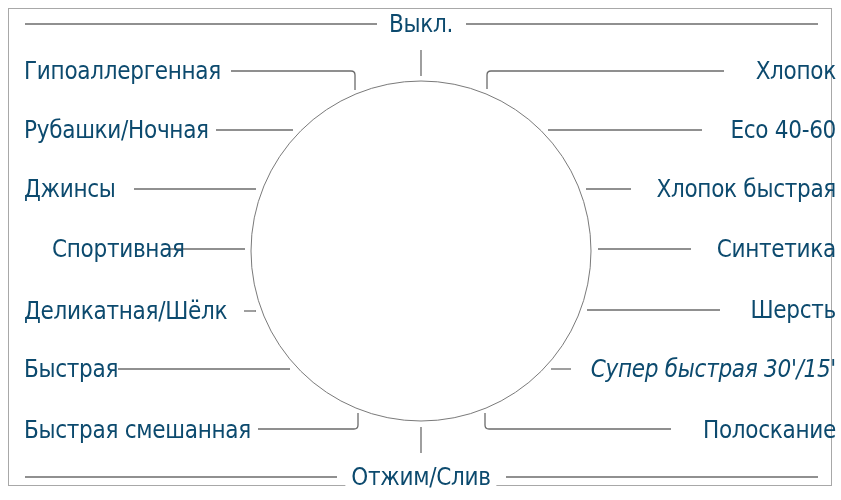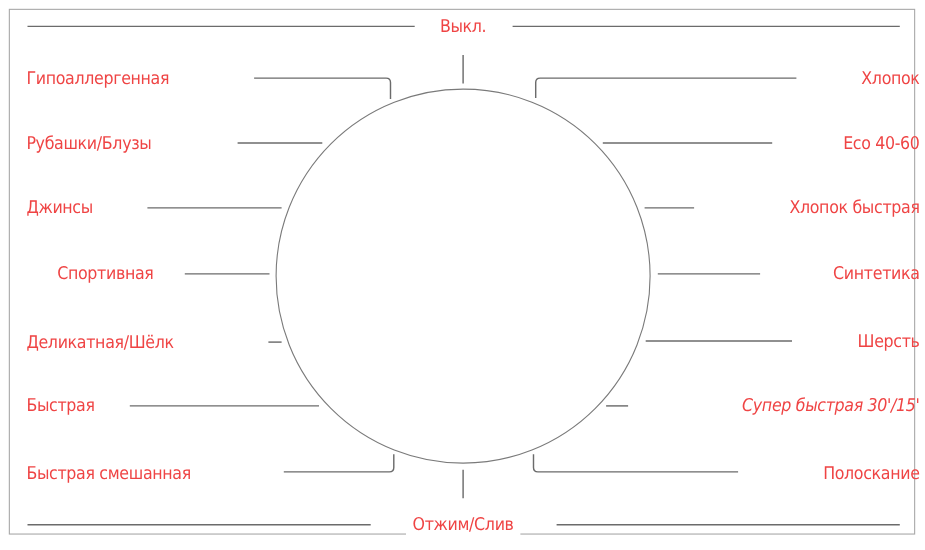"Выкл." .lbl { color: #ef4444 -> #0c4a6e; font-size: 16px -> 24px }
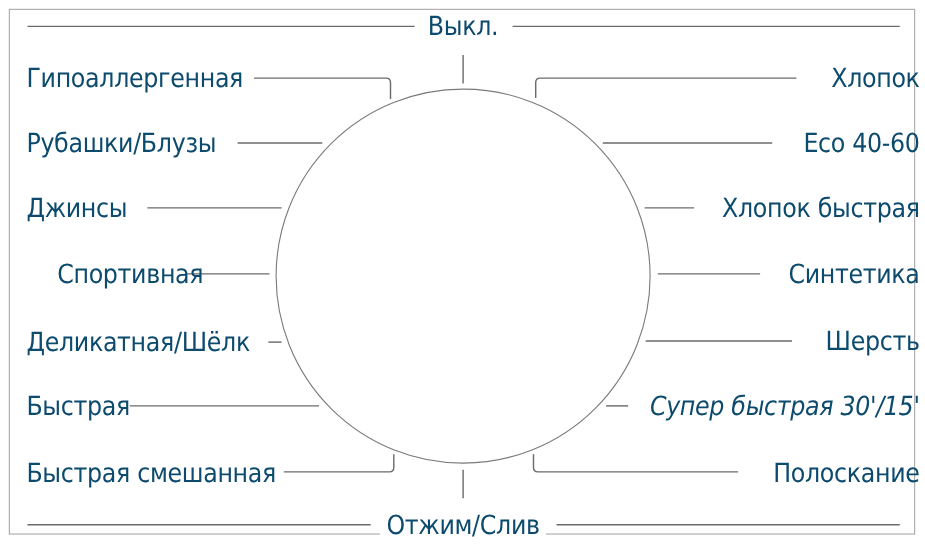"Рубашки/Блузы" div.lbl { text: Рубашки/Блузы -> Рубашки/Ночная }
